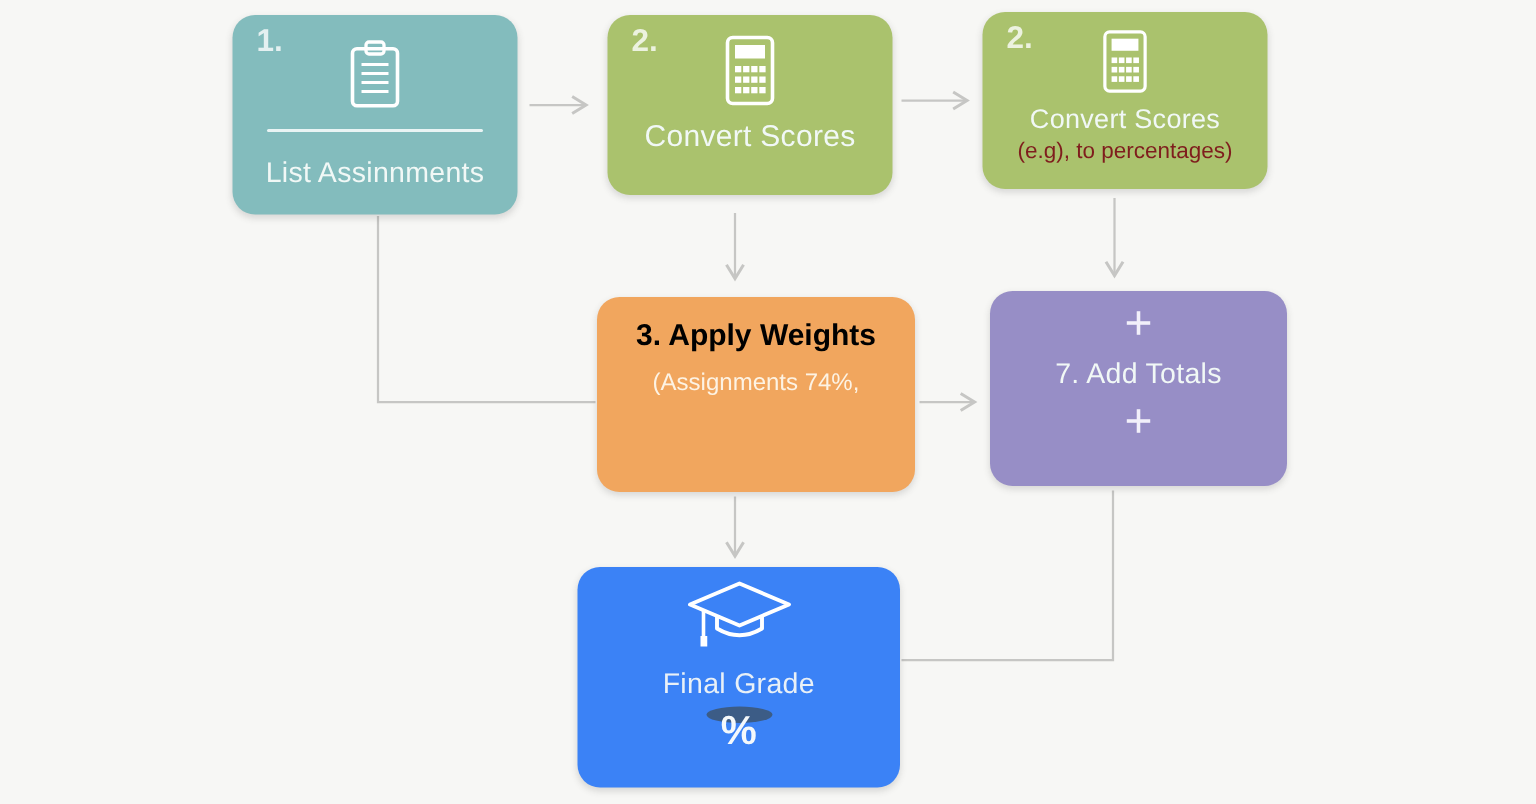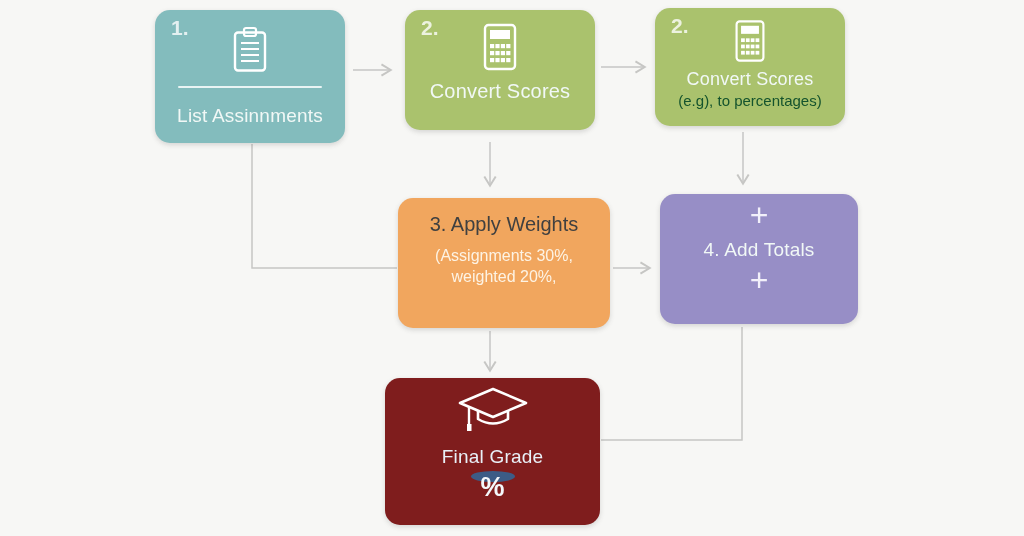"(e.g), to percentages)" .nsub { color: #14532d -> #7f1d1d }
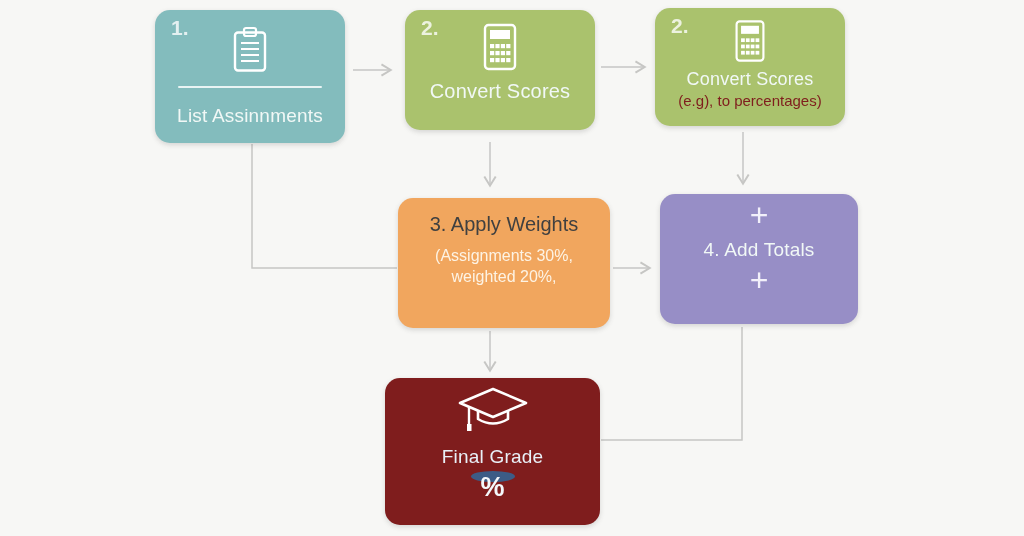"3. Apply Weights" .n-weights .ntitle { color: #404040 -> #000000; font-weight: normal -> bold }
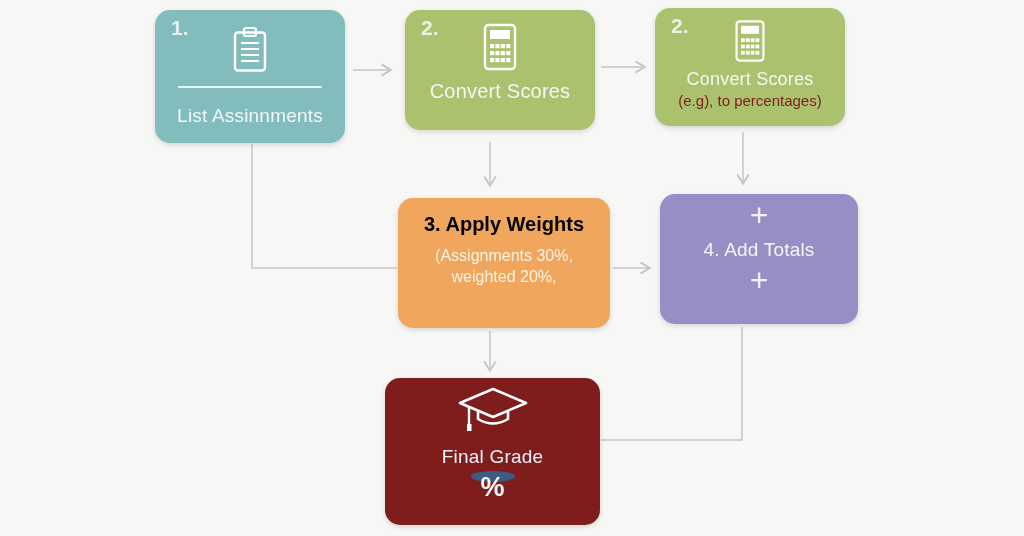"(Assignments 30%," div { text: 30% -> 74% }
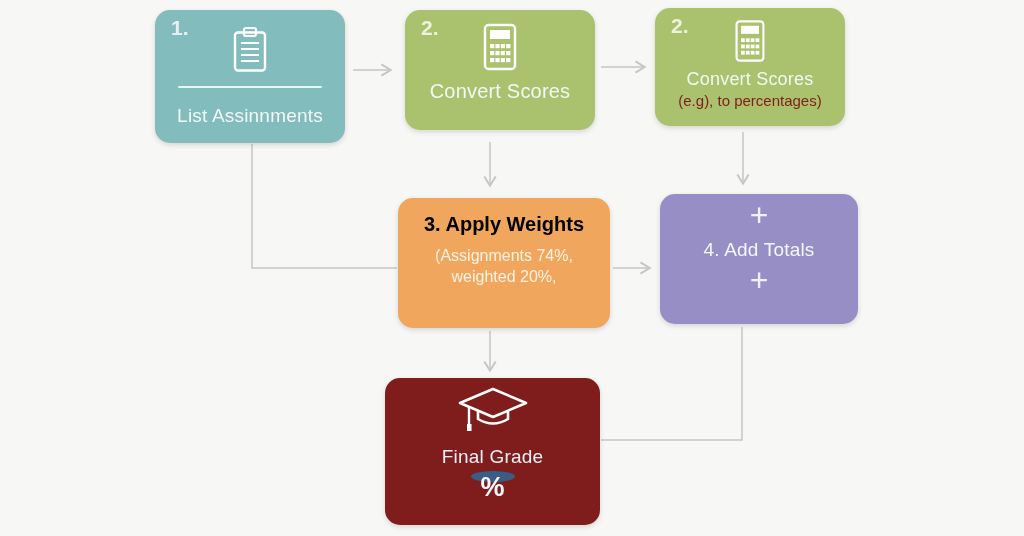"4. Add Totals" div.nlabel { text: 4 -> 7 }
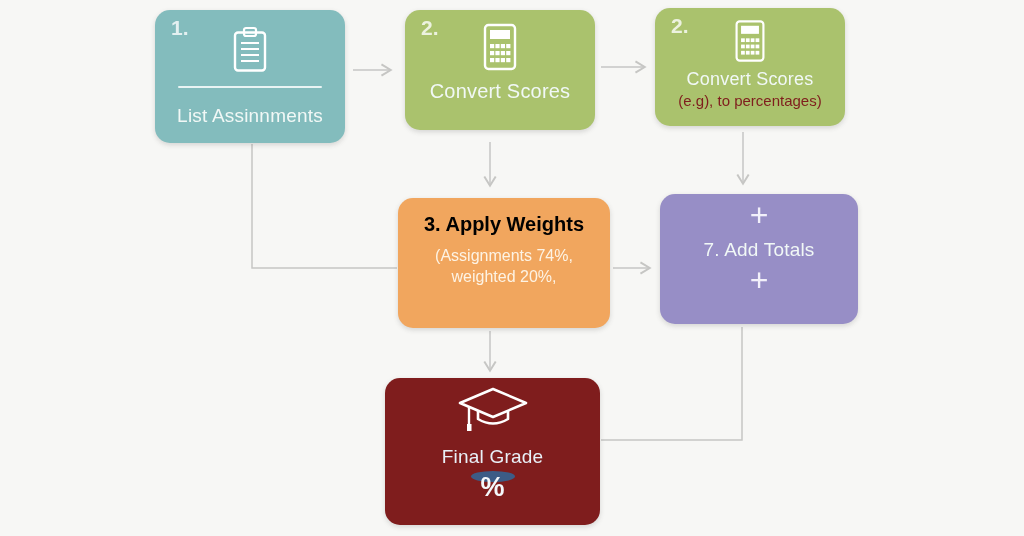"weighted 20%," div { html: <div>weighted 20%,</div> -> none }
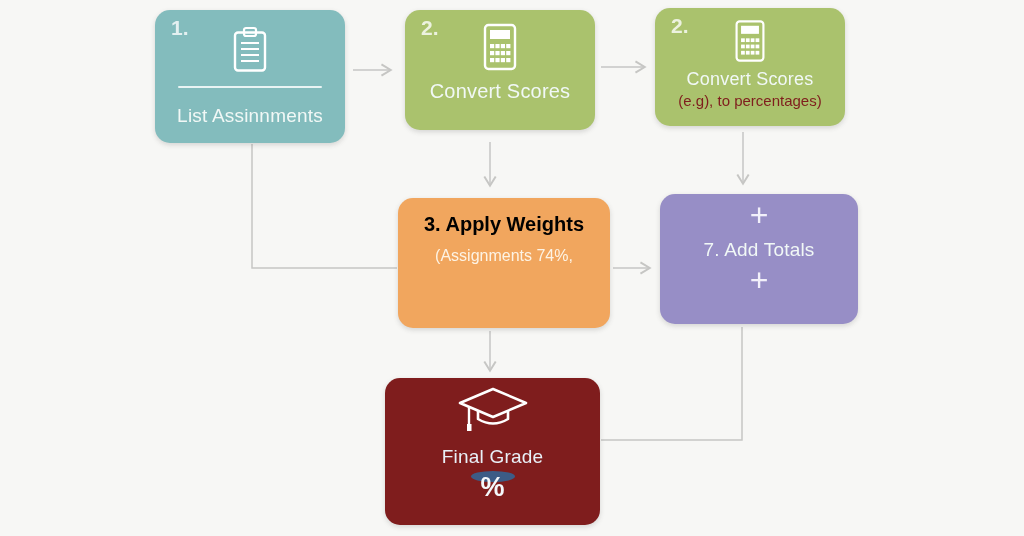"Final Grade" div.node { background-color: #7f1d1d -> #3b82f6 }
